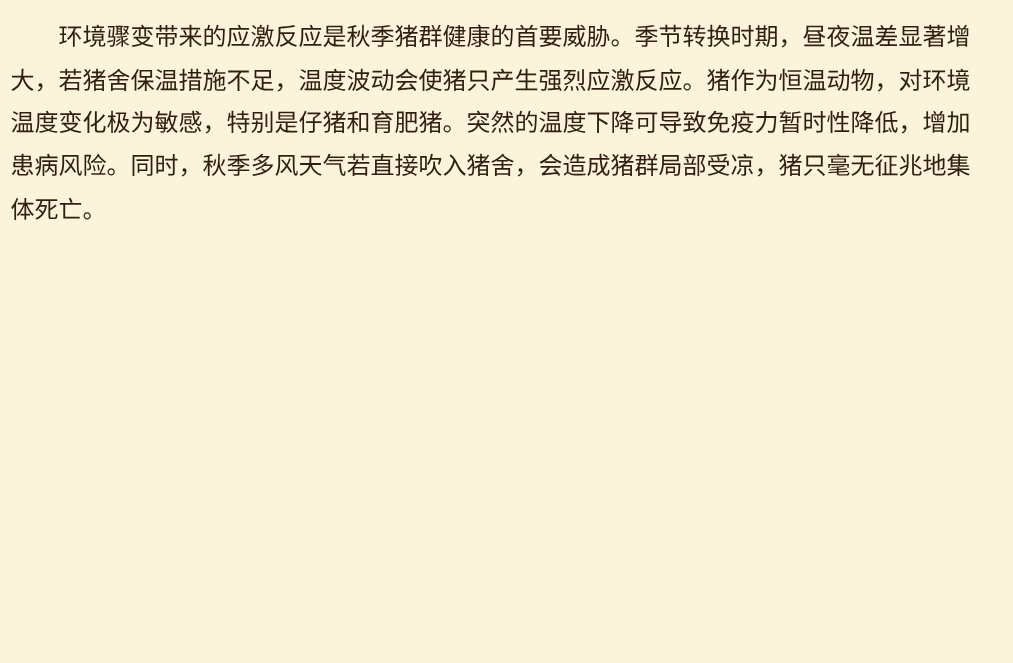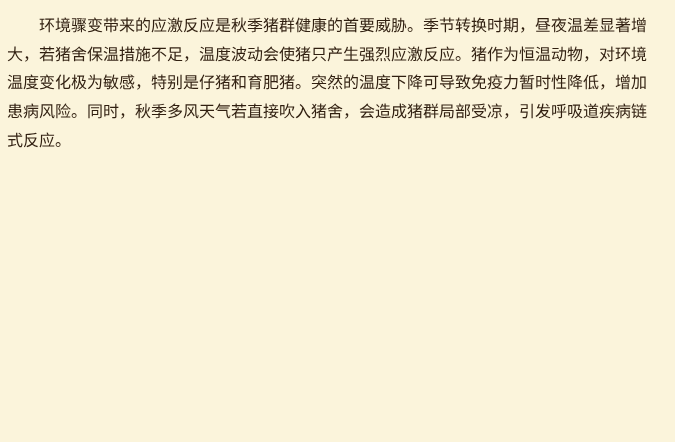"环境骤变带来的应激反应是秋季猪群健康的首要威胁。季节转换时期，昼夜温差显著增大，" p { text: 引发呼吸道疾病链式反应 -> 猪只毫无征兆地集体死亡 }
